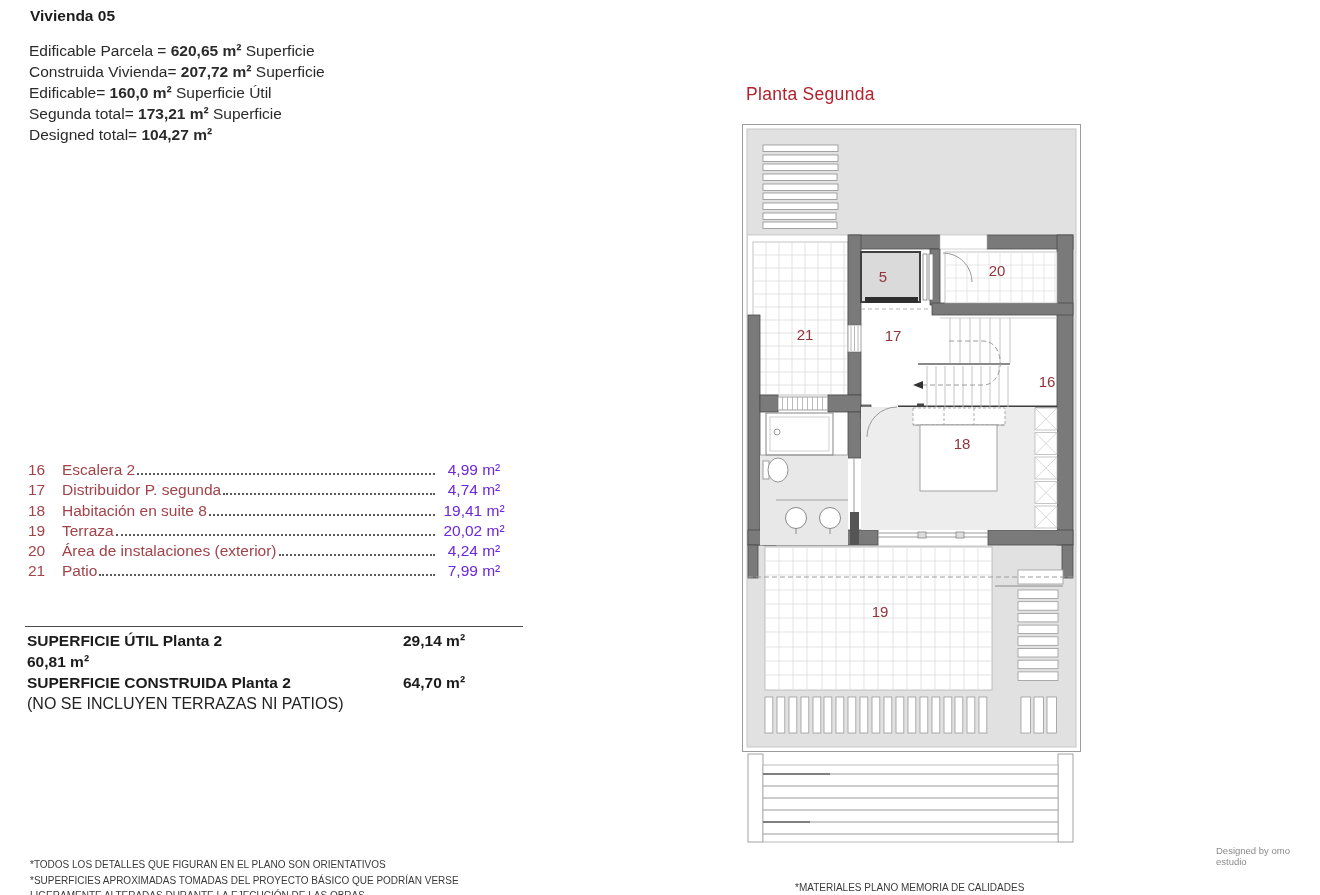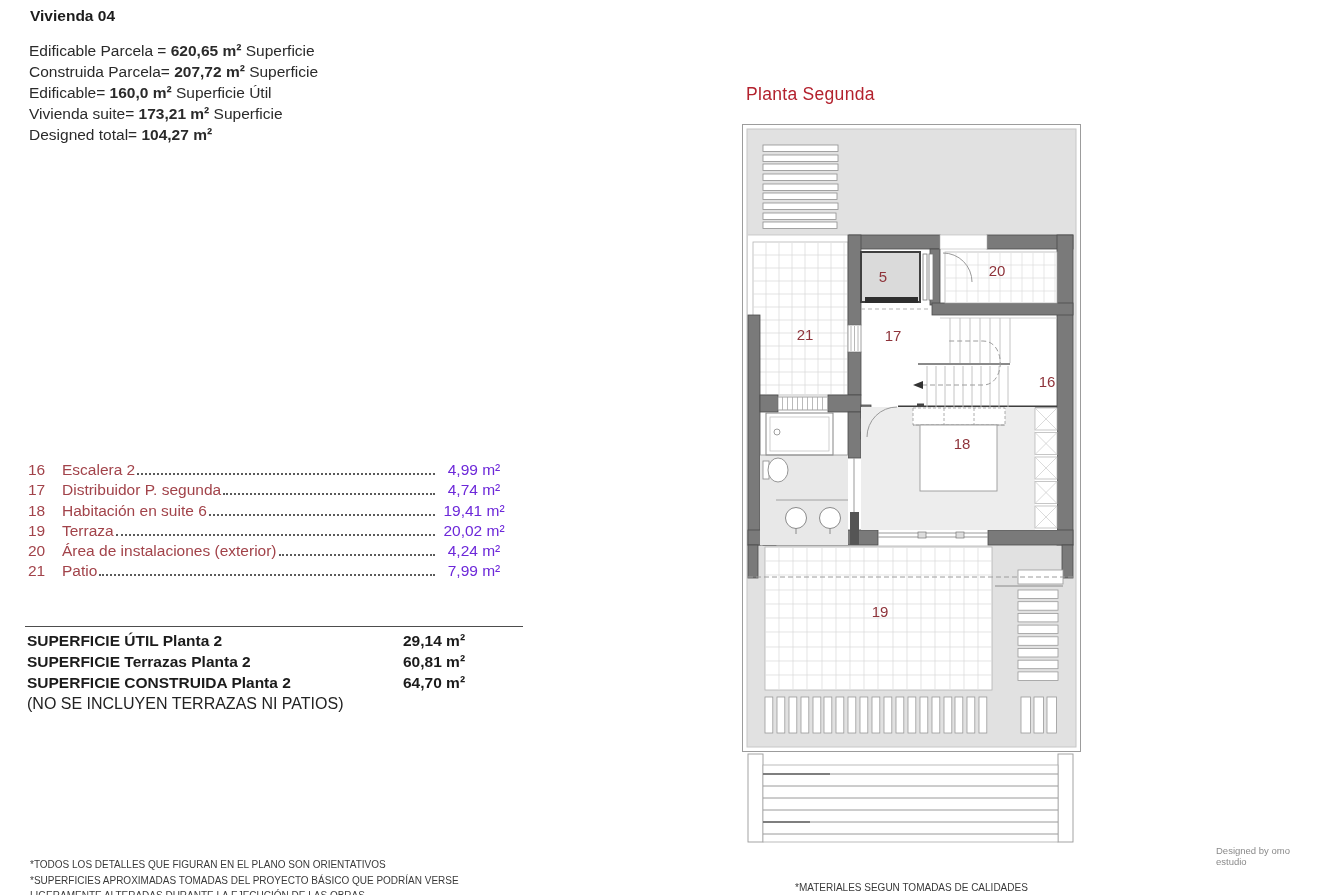"Vivienda 04" div.doc-title { text: 04 -> 05 }
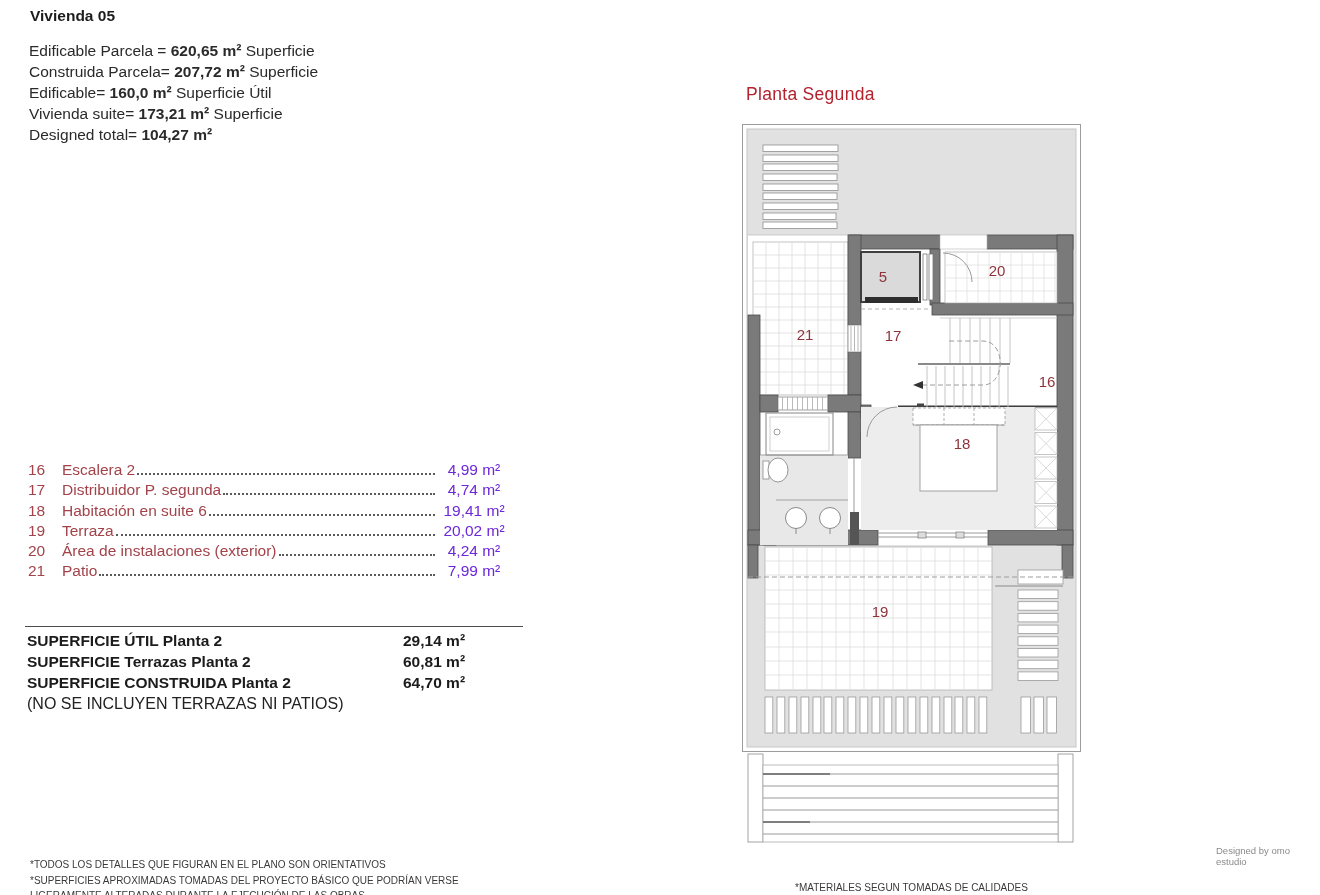"Construida Parcela=" span { text: Parcela -> Vivienda }
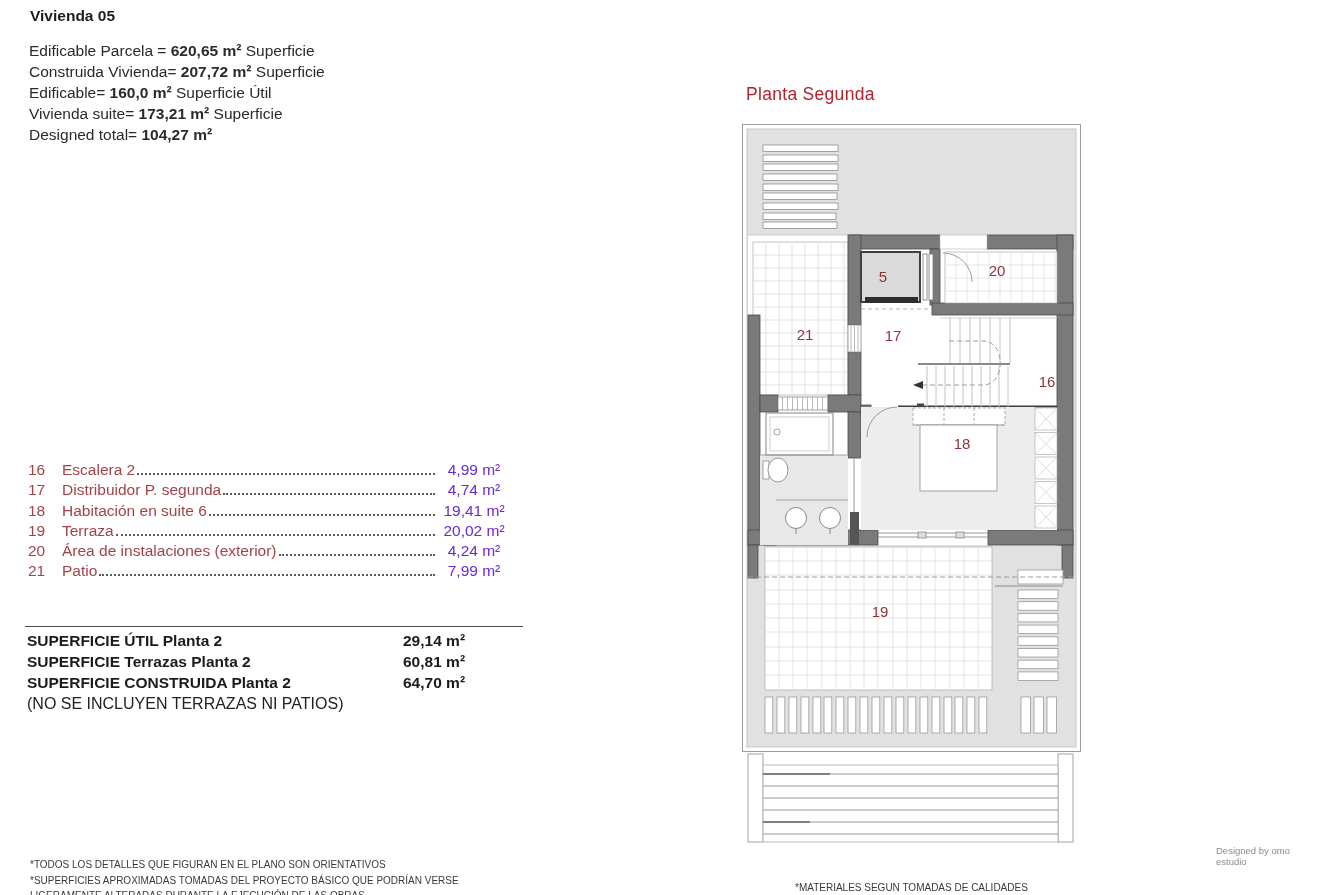"Vivienda suite=" span { text: Vivienda suite -> Segunda total }
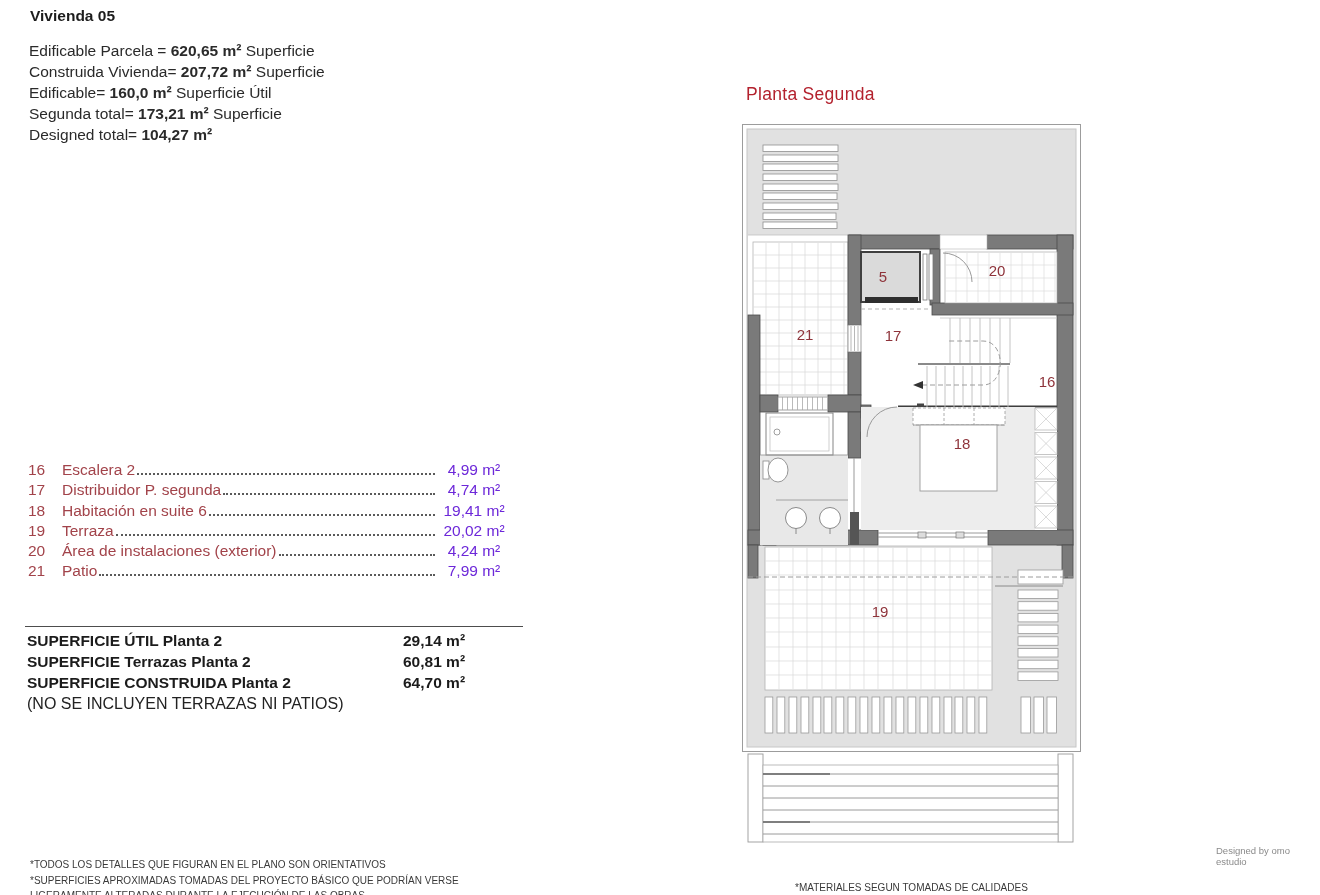"Habitación en suite 6" span.rname { text: 6 -> 8 }
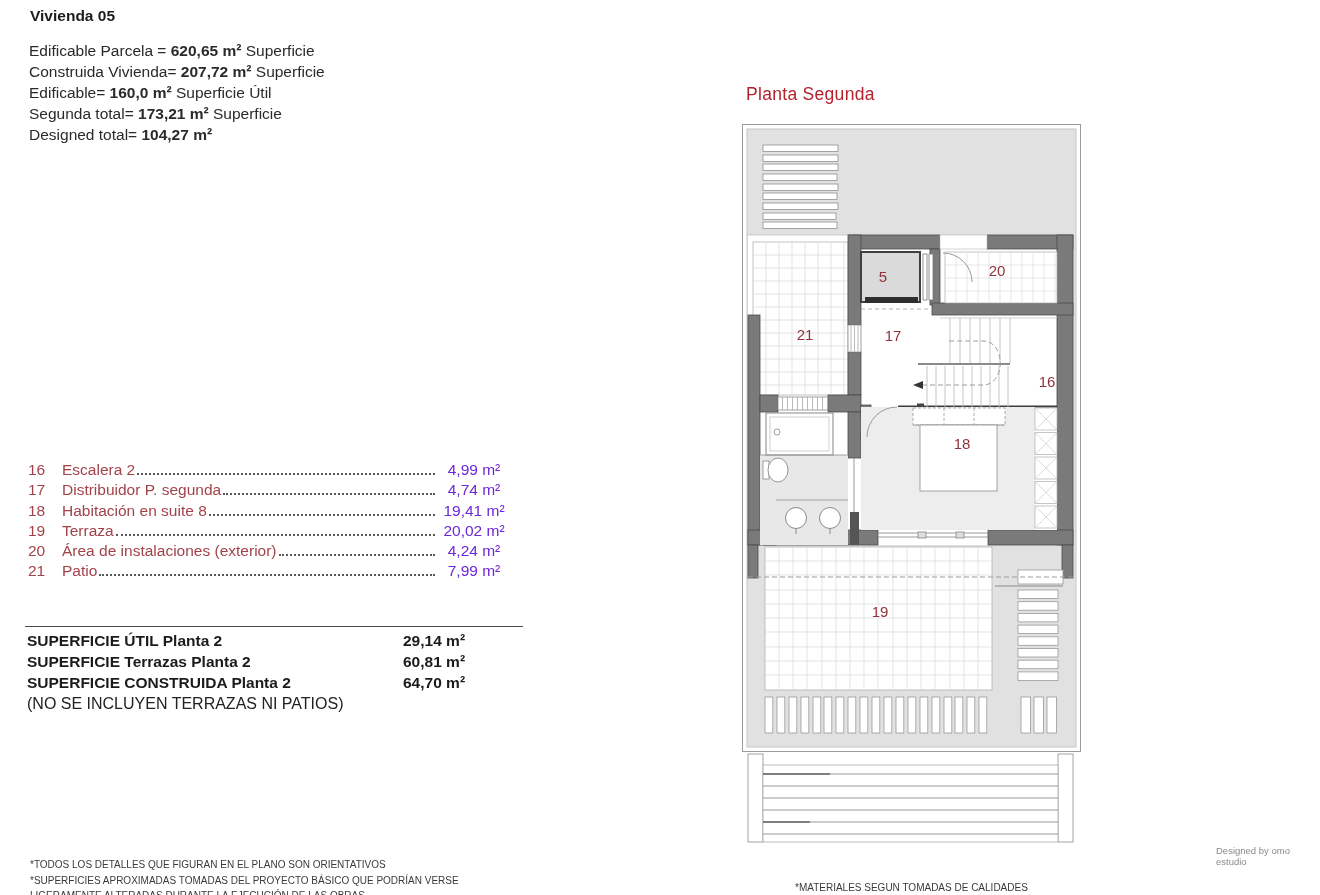"SUPERFICIE Terrazas Planta 2" span.tlabel { html: <span>SUPERFICIE Terrazas Planta 2</span> -> none }
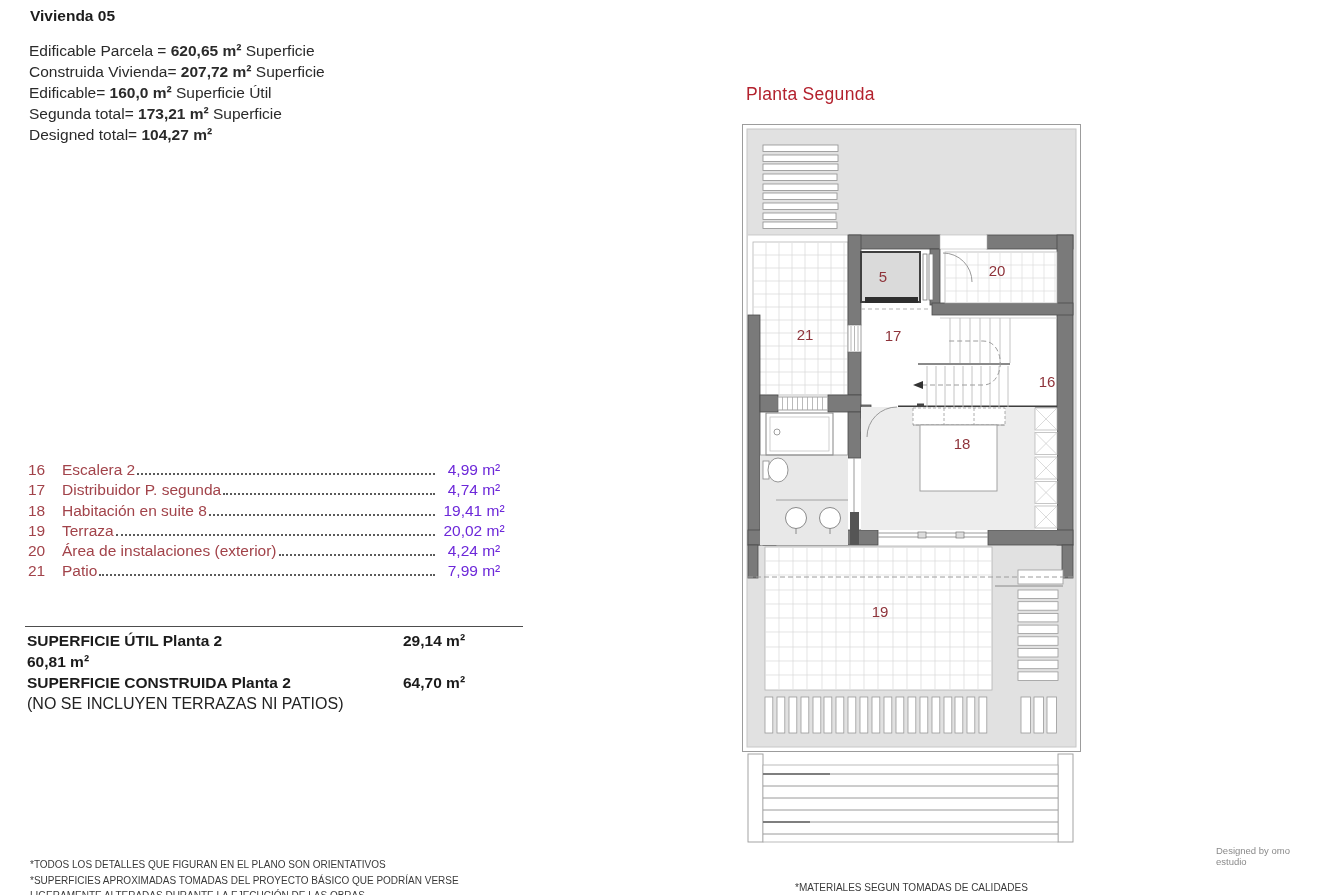"*MATERIALES SEGUN TOMADAS DE CALIDADES" div.footnote-right { text: SEGUN TOMADAS -> PLANO MEMORIA }
